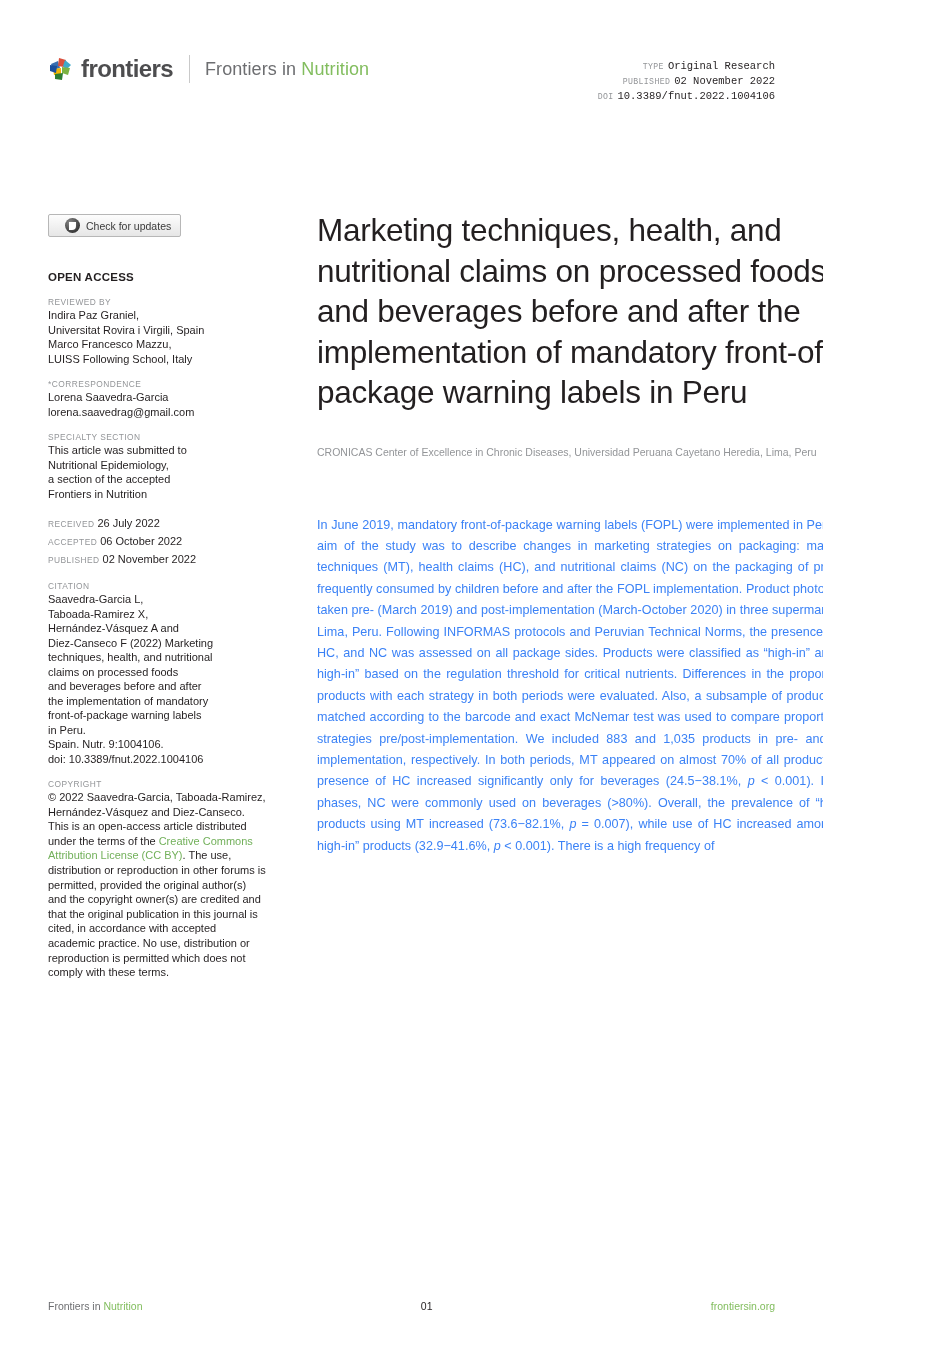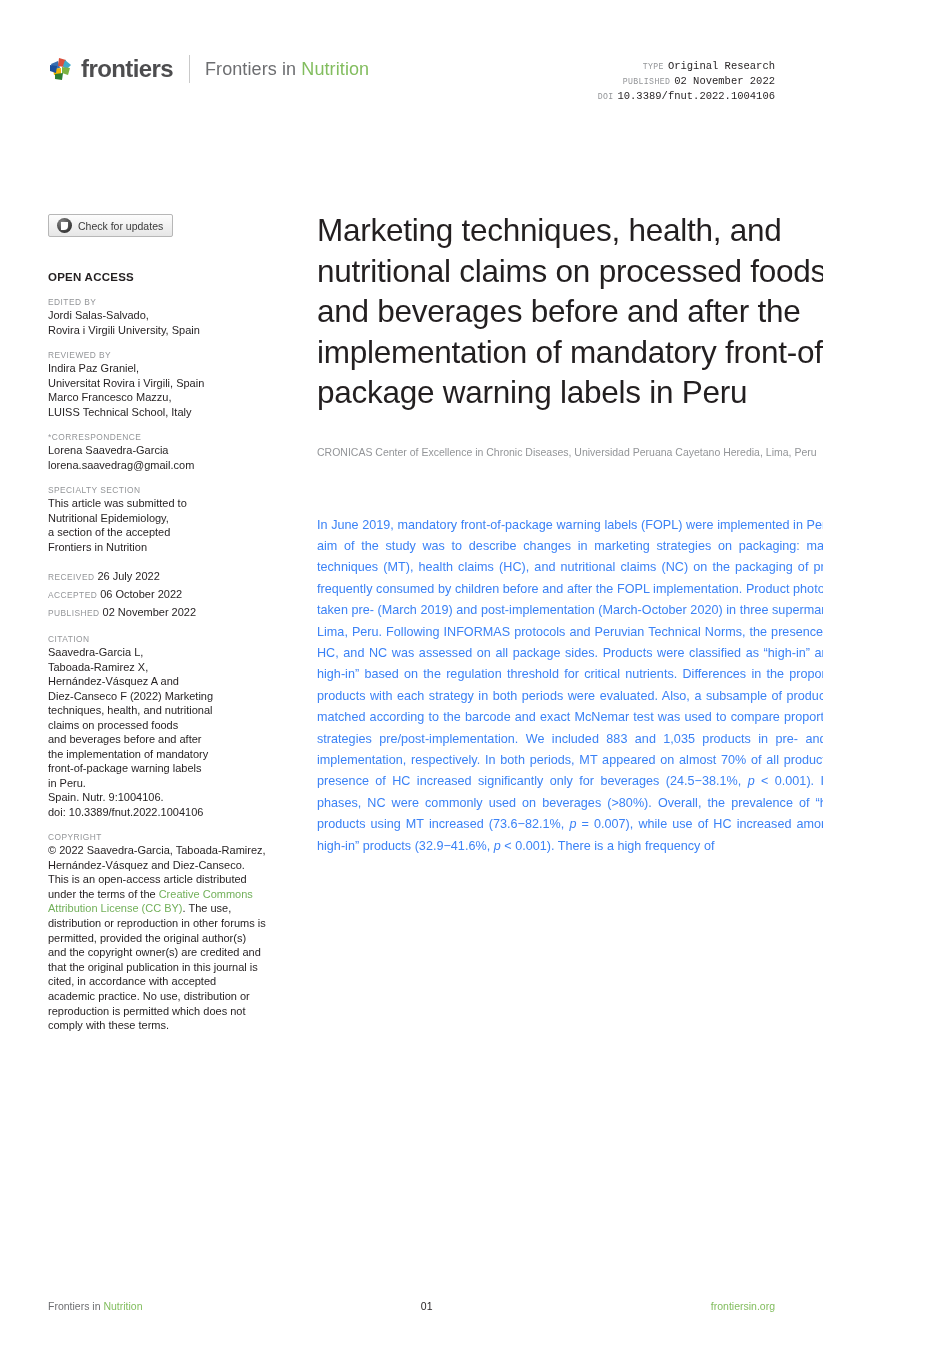"Check for updates" .crossmark { padding: 3px 9px 3px 8px -> 3px 9px 3px 16px }
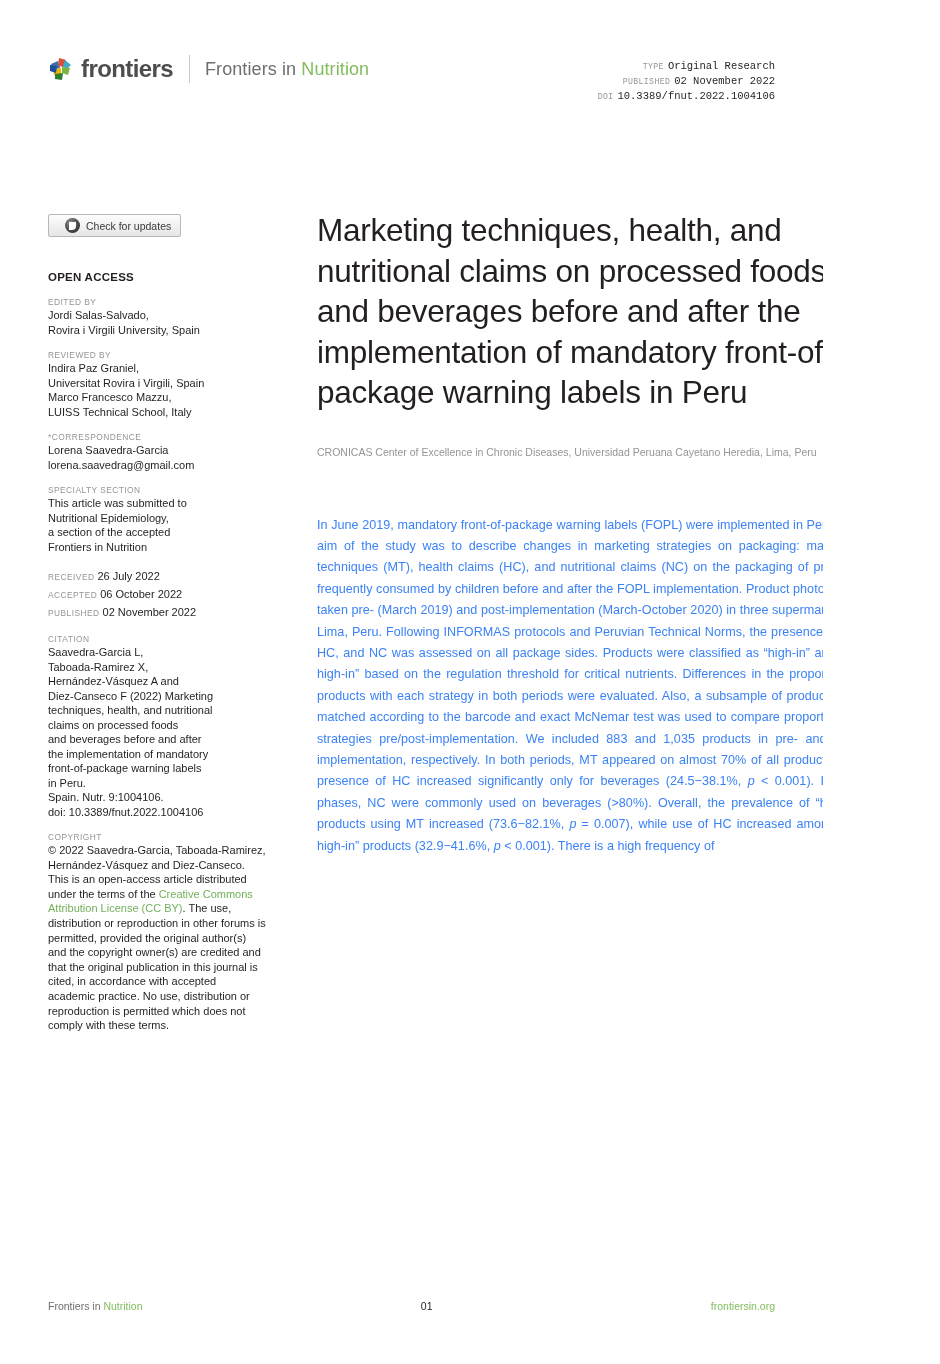"EDITED BY" div.meta-block { html: <div> <div>EDITED BY</div> <div>Jordi Salas-Salvado,</div> <div>Rovira i Virgili University, Spain</div> </div> -> none }
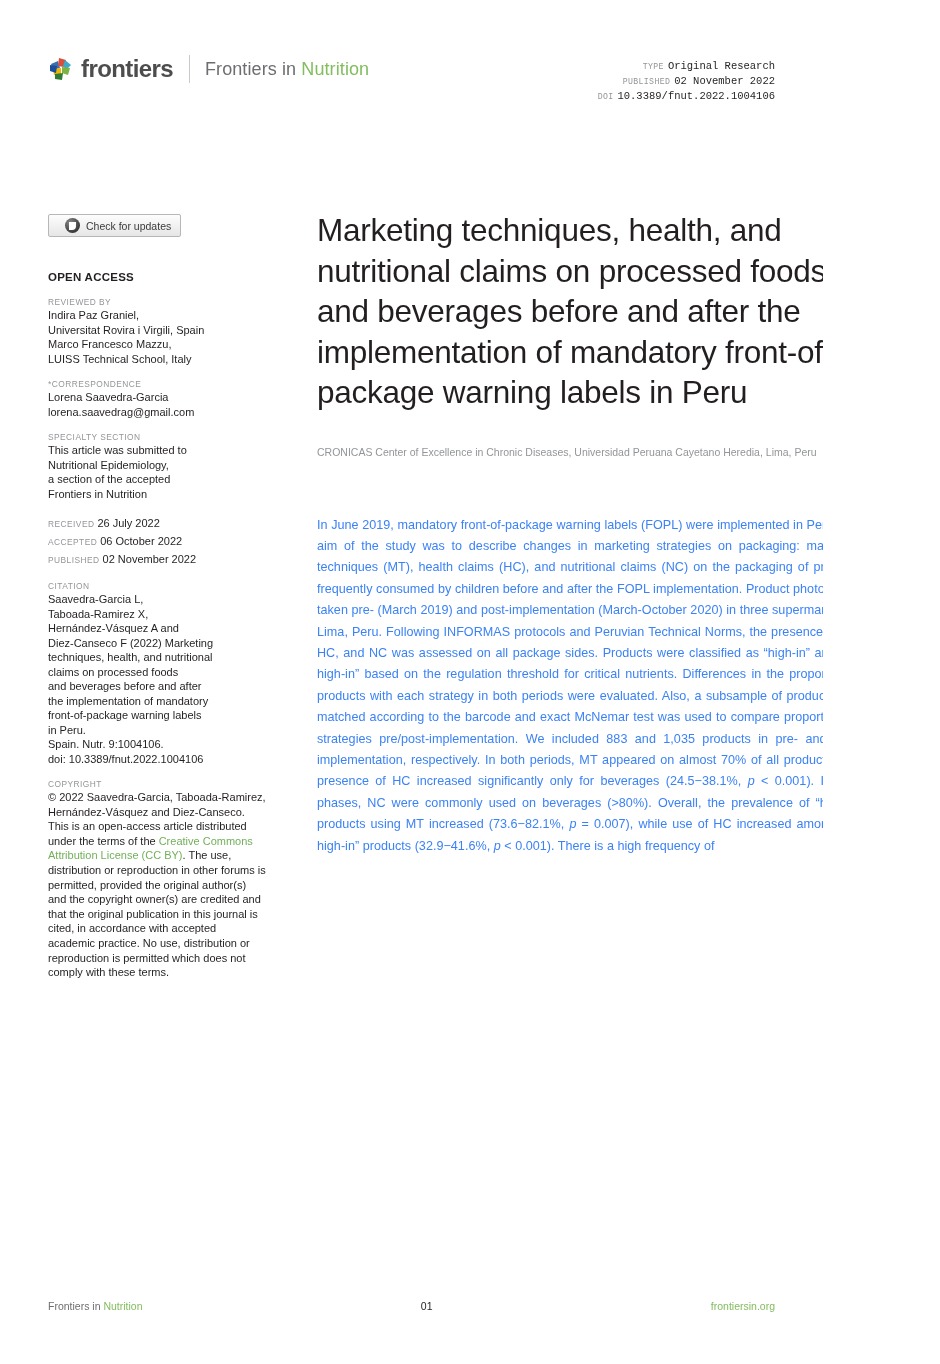"LUISS Technical School, Italy" div.meta-line { text: Technical -> Following }
